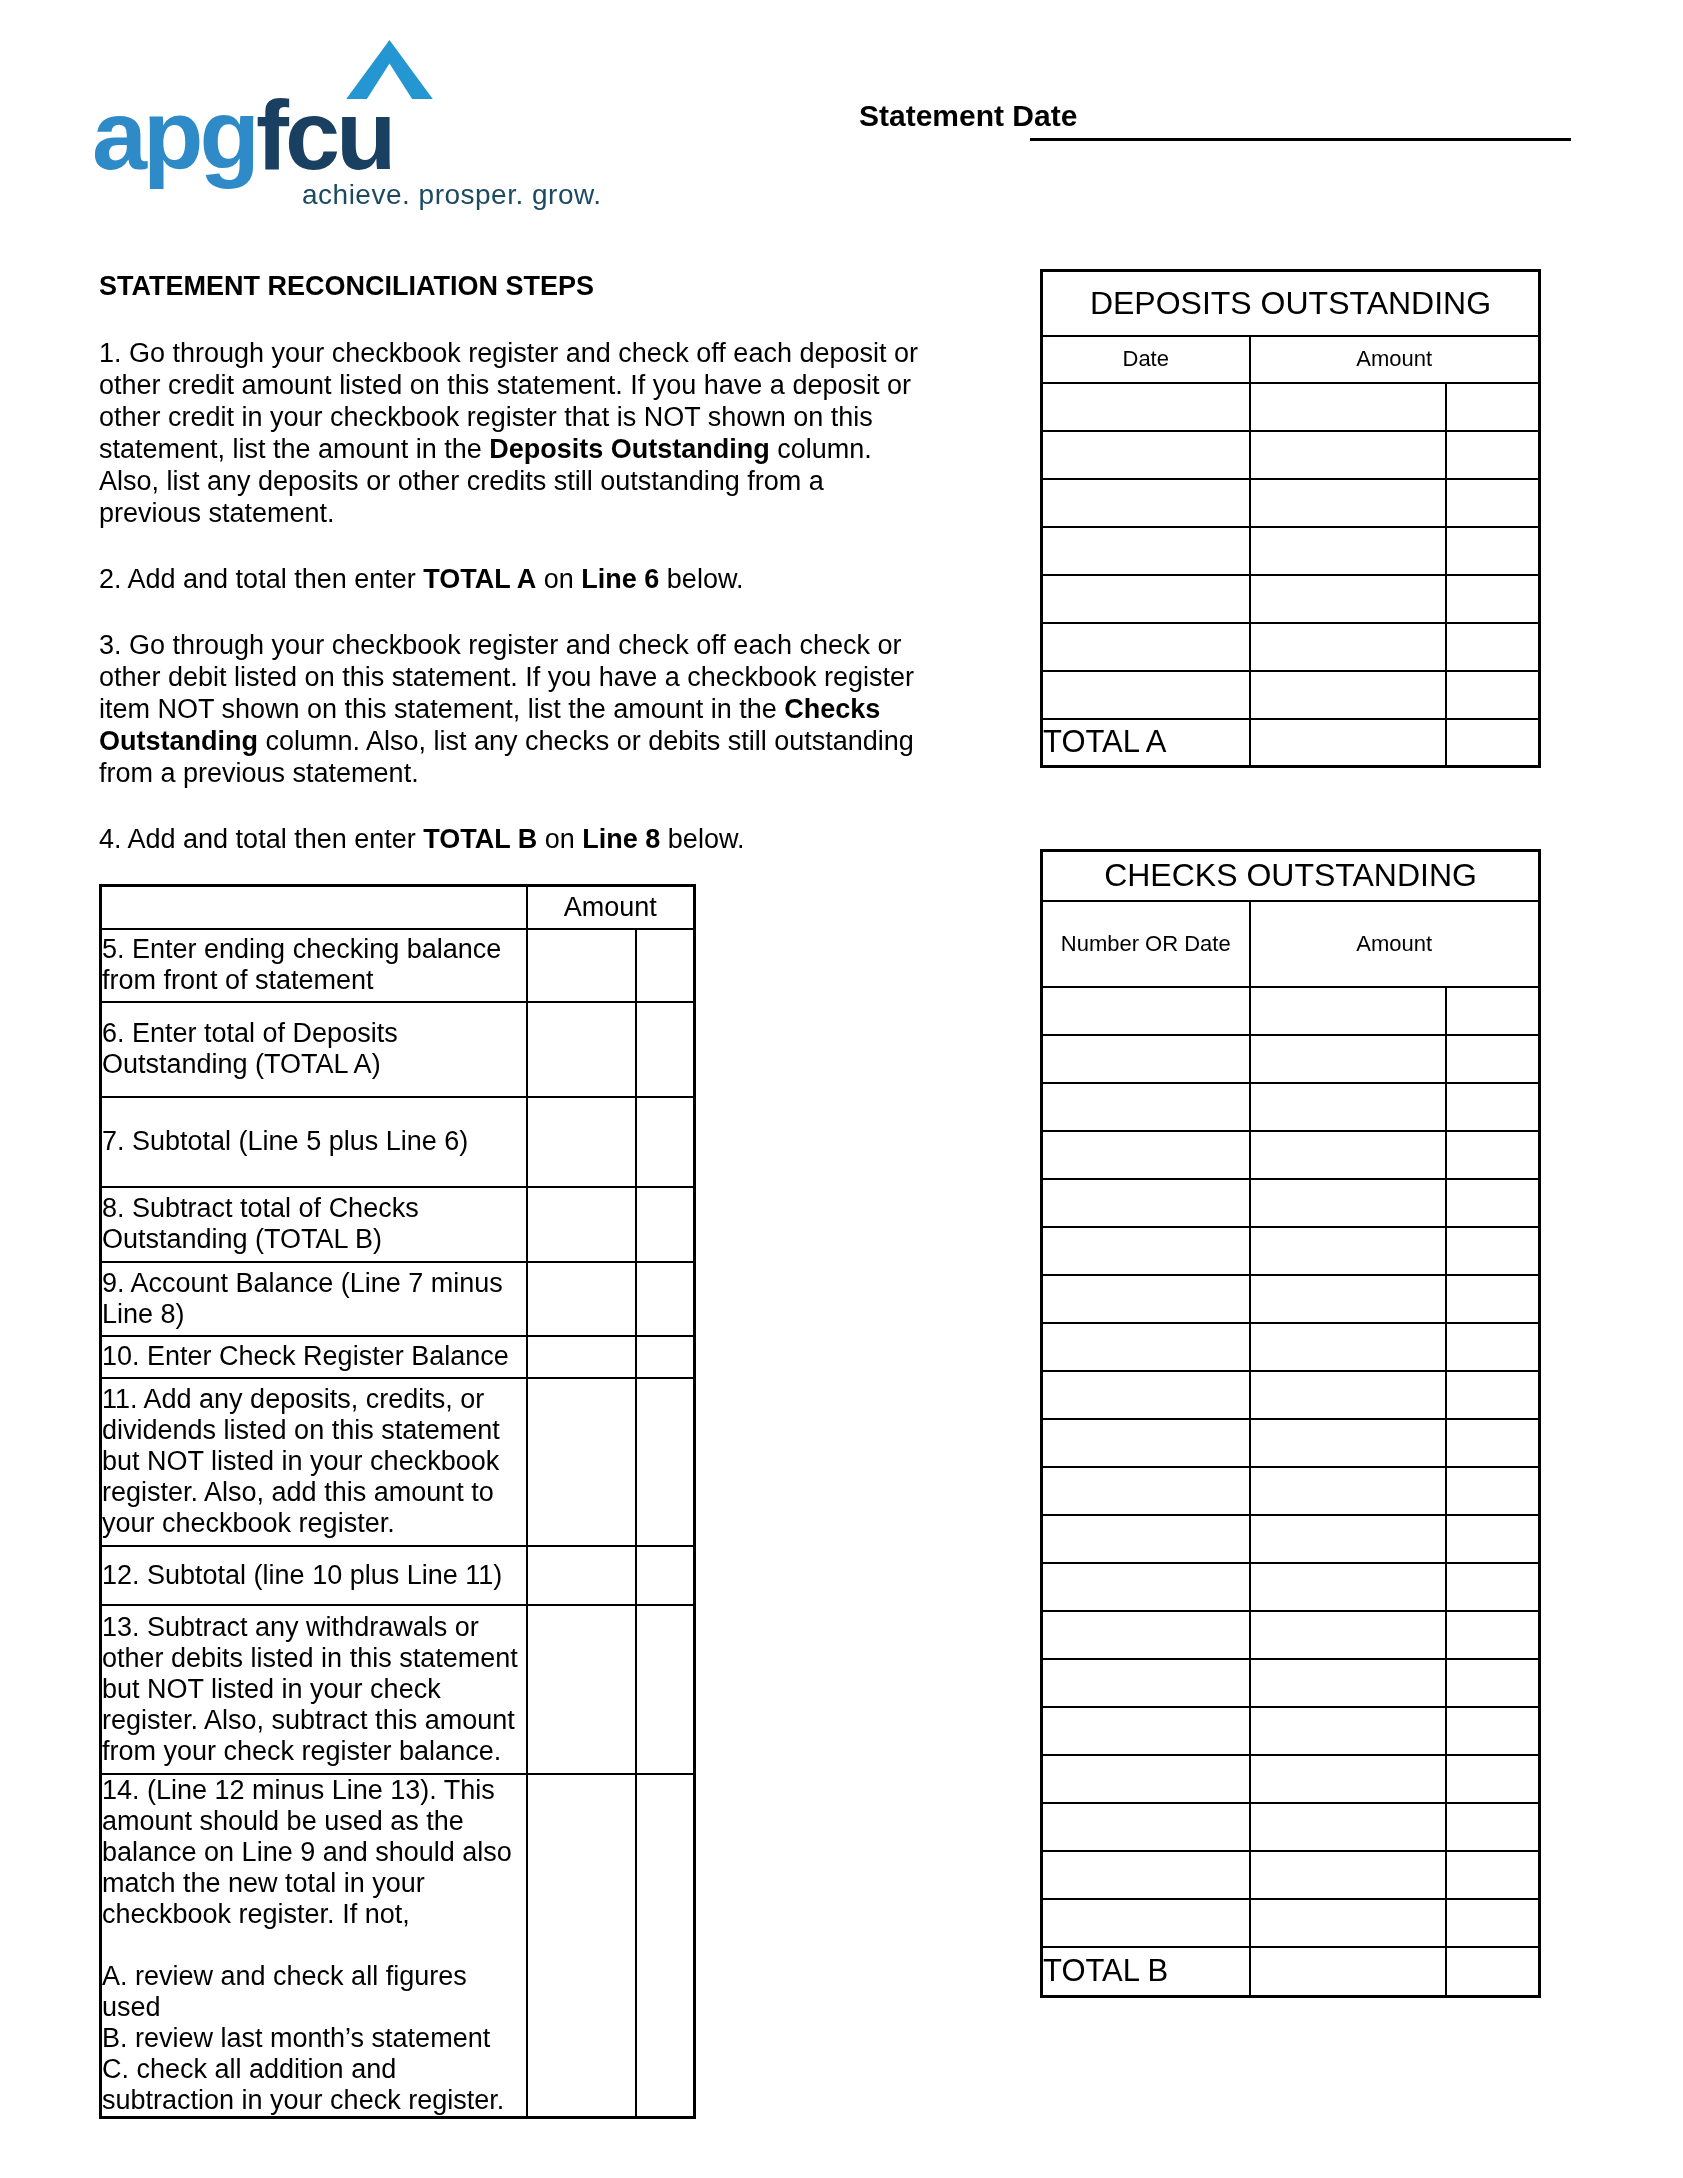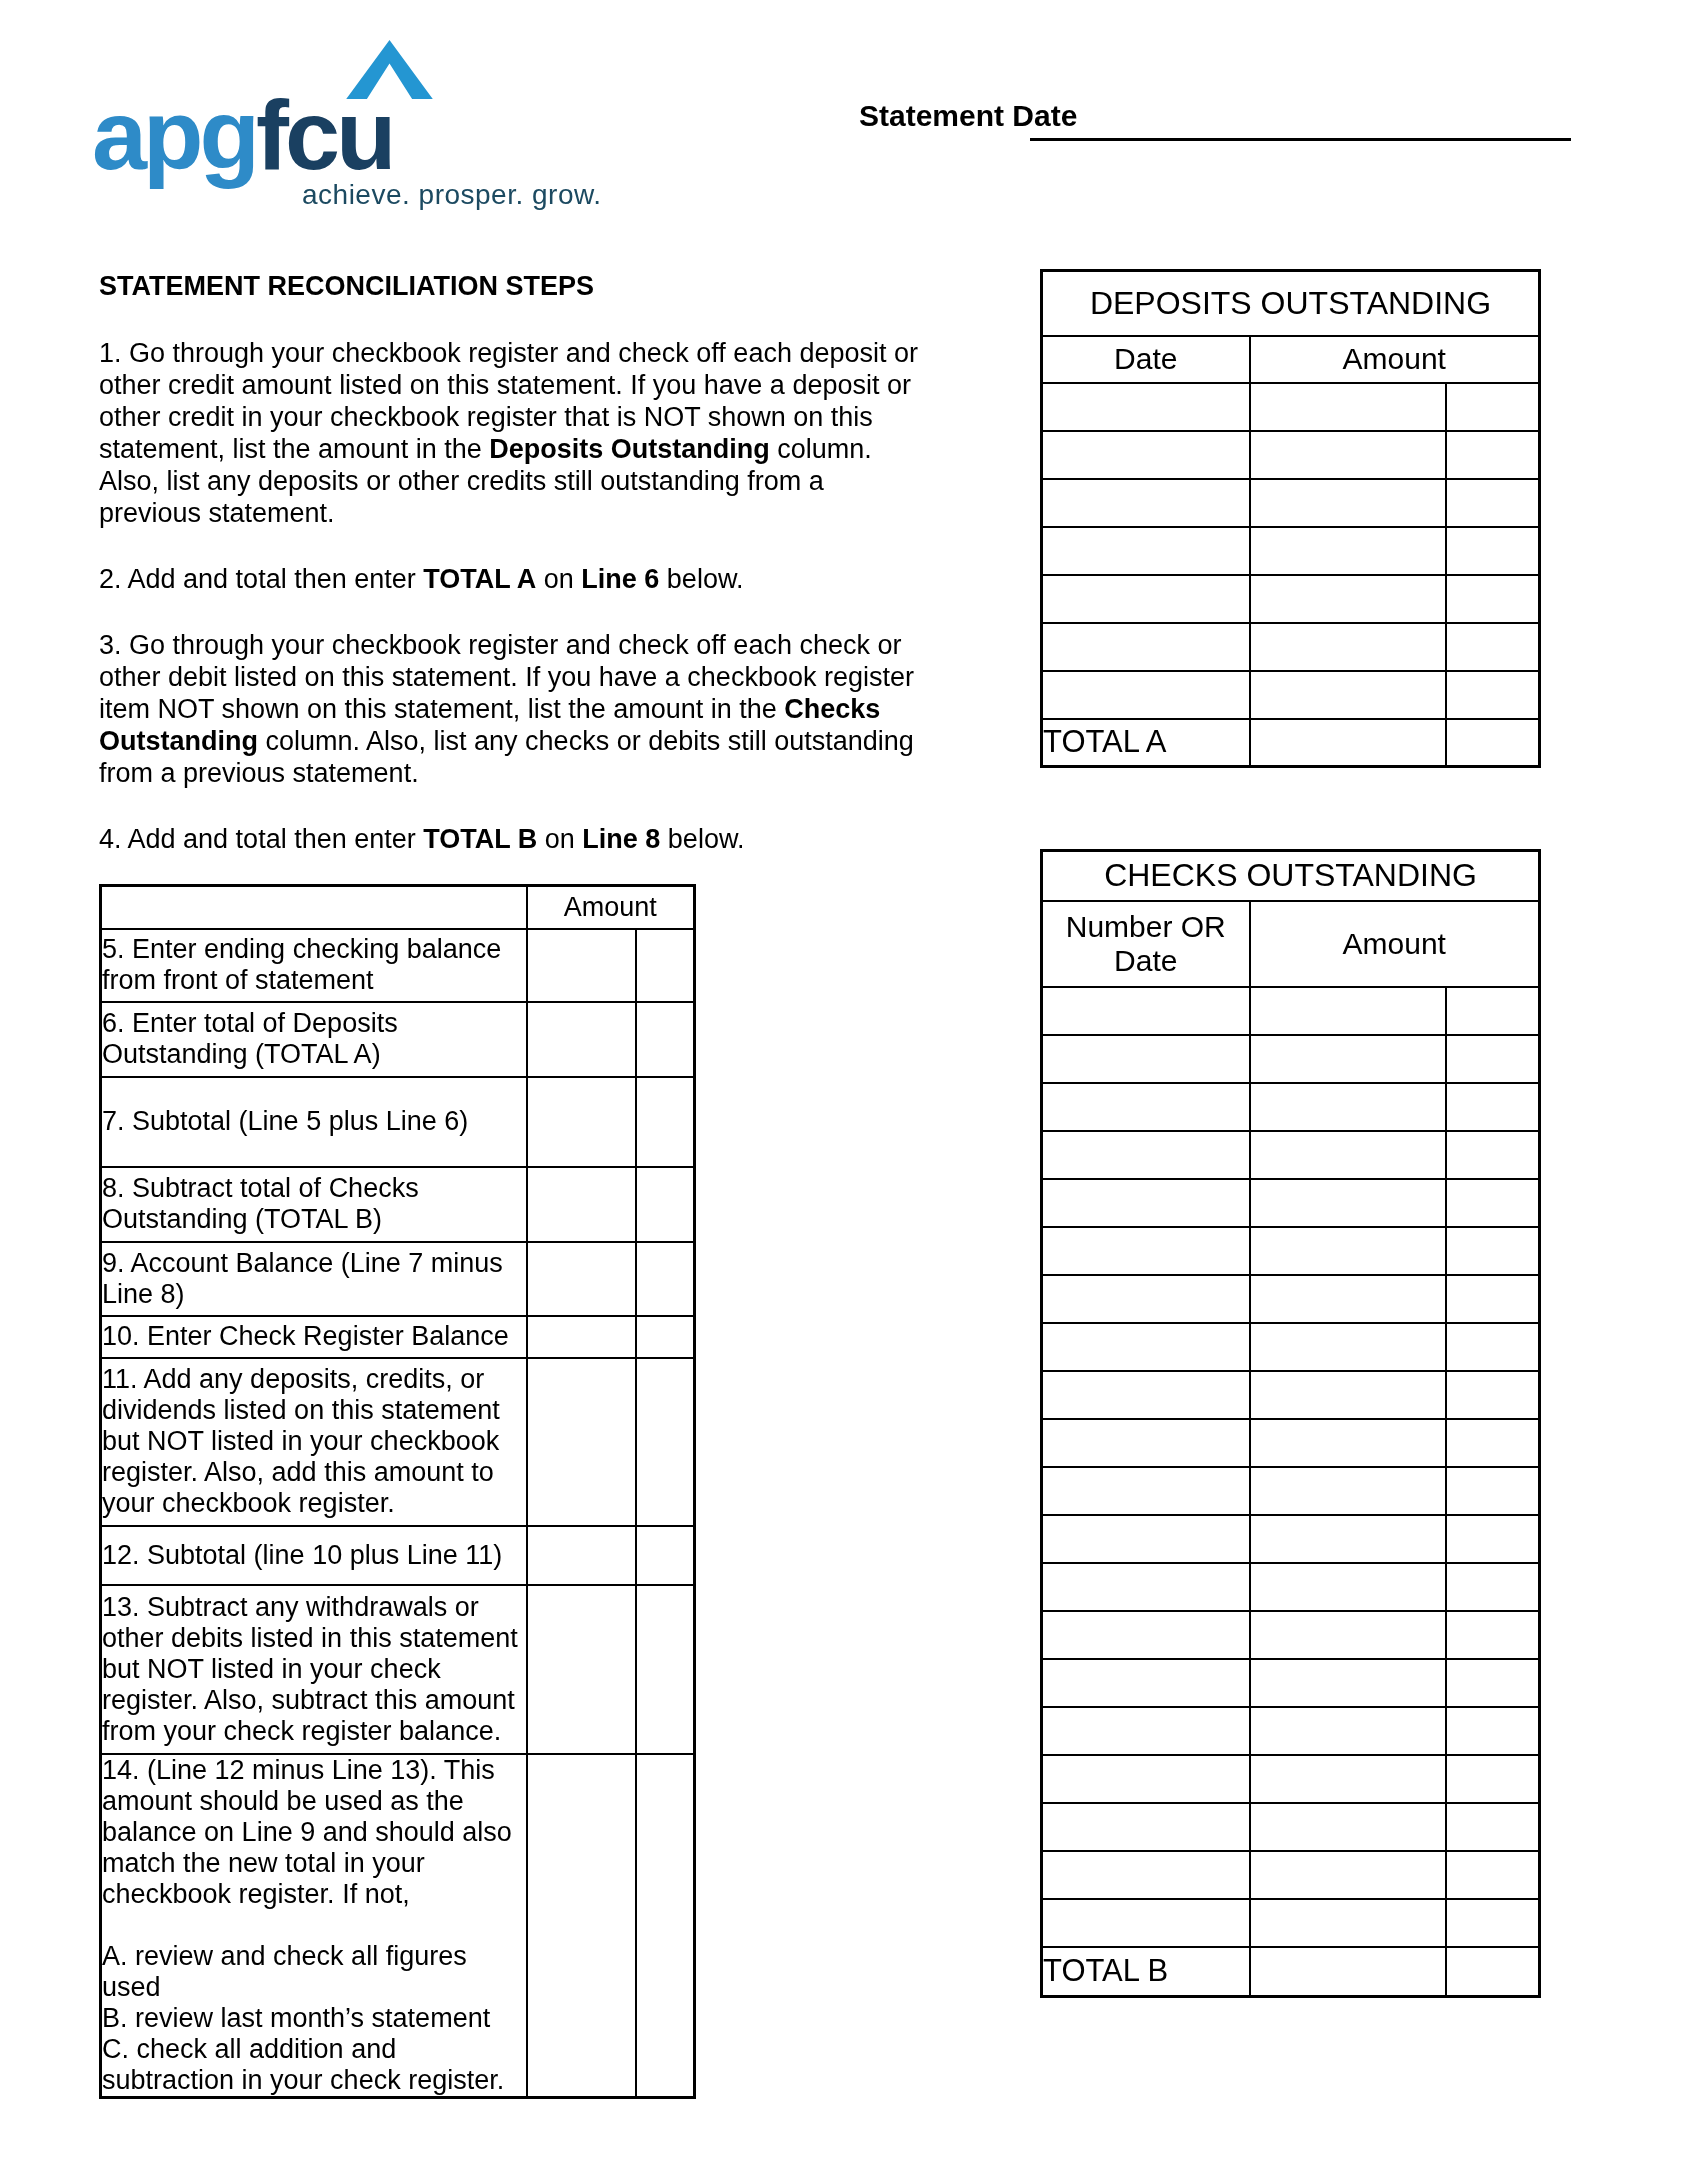"Date" .col-hdr { font-size: 30px -> 22px }
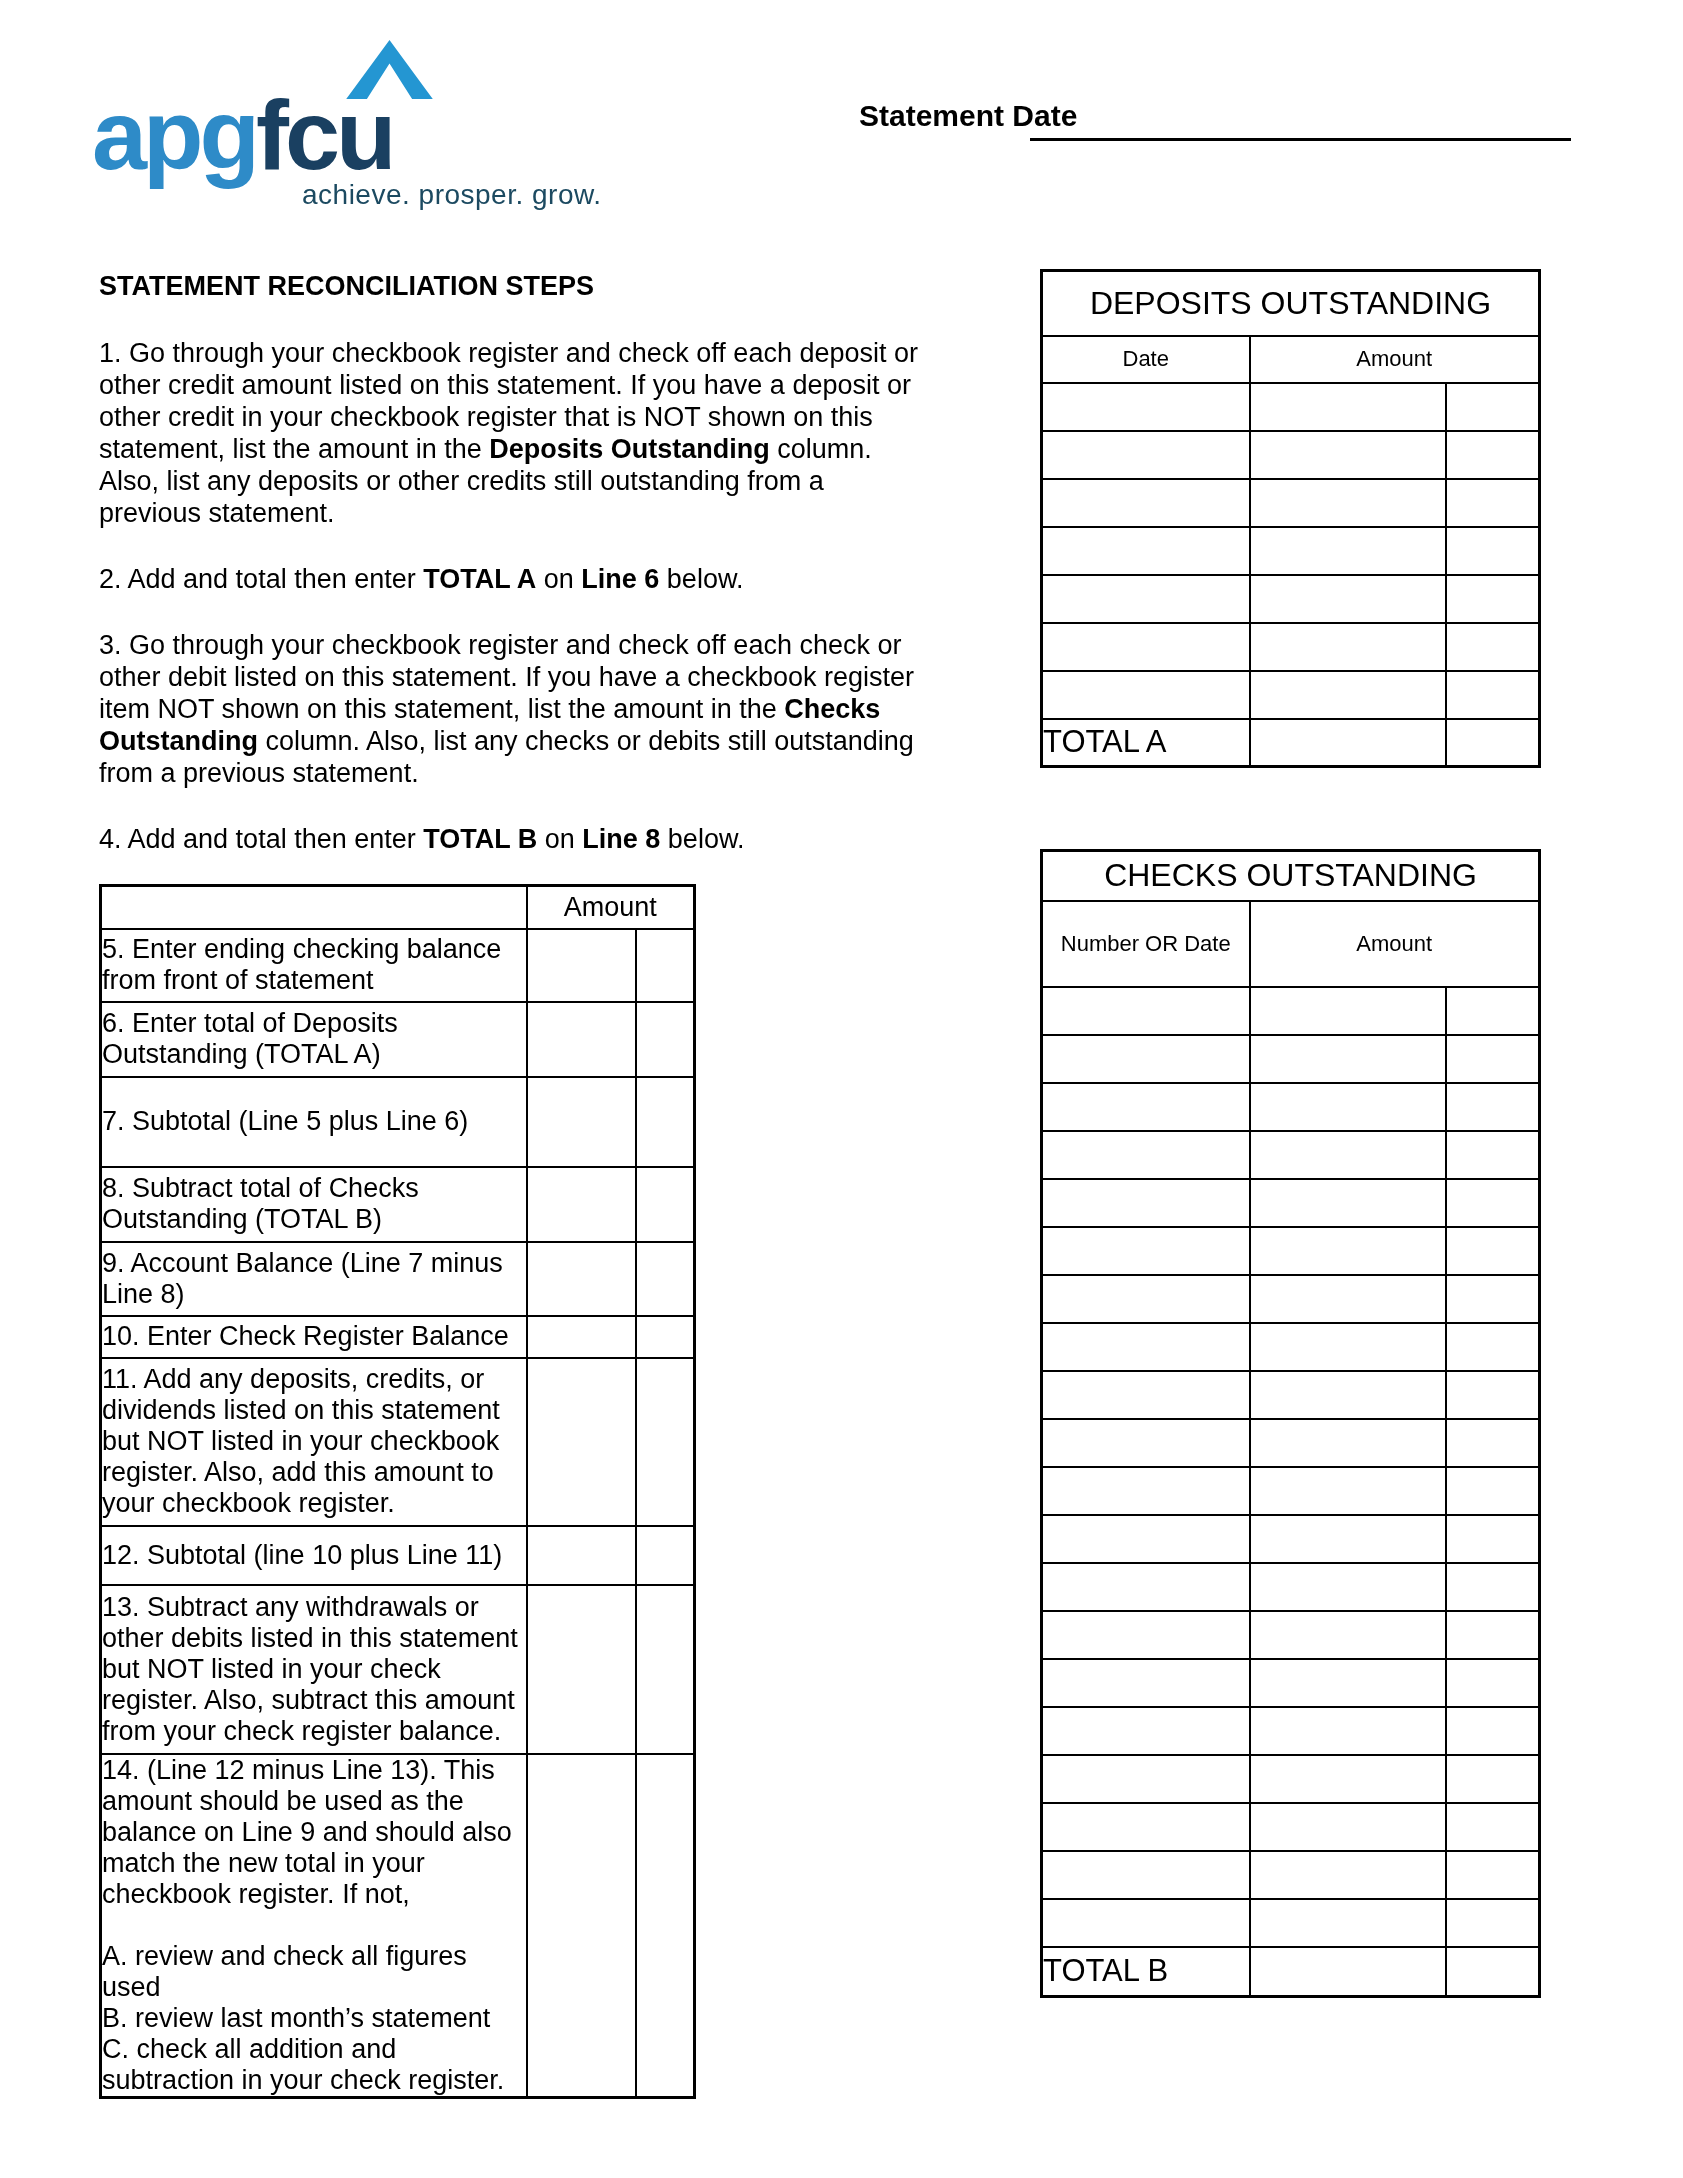"6. Enter total of Deposits" tr { height: 75px -> 95px }
